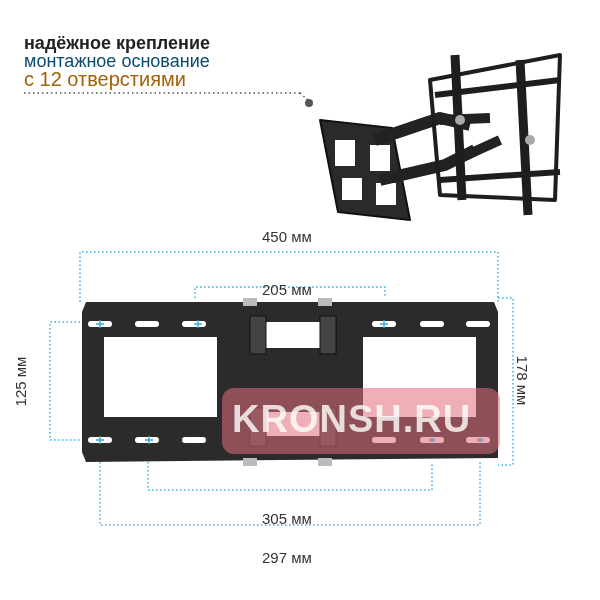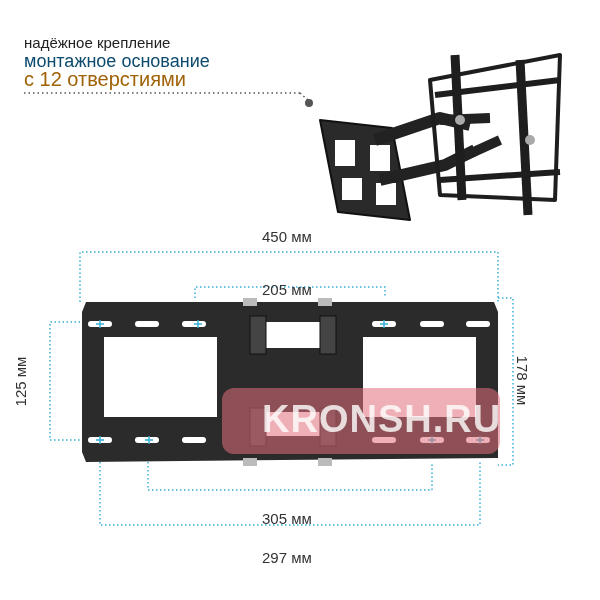"надёжное крепление" .title { font-size: 15px -> 18px; font-weight: normal -> bold }
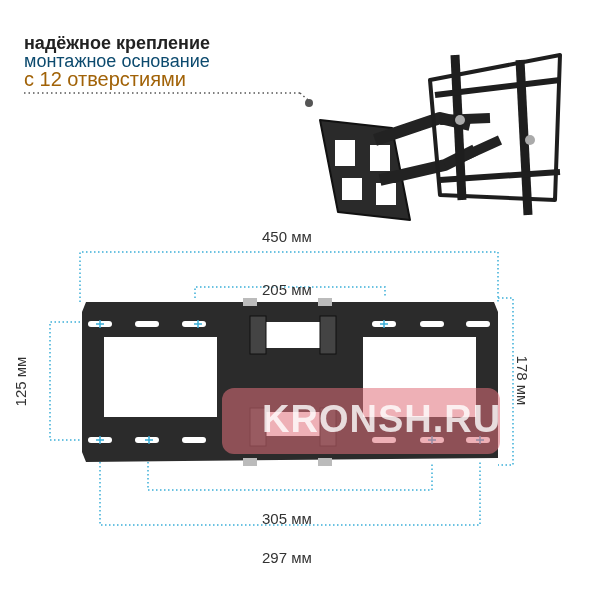"KRONSH.RU" div.abs { margin-left: 30px -> none }
